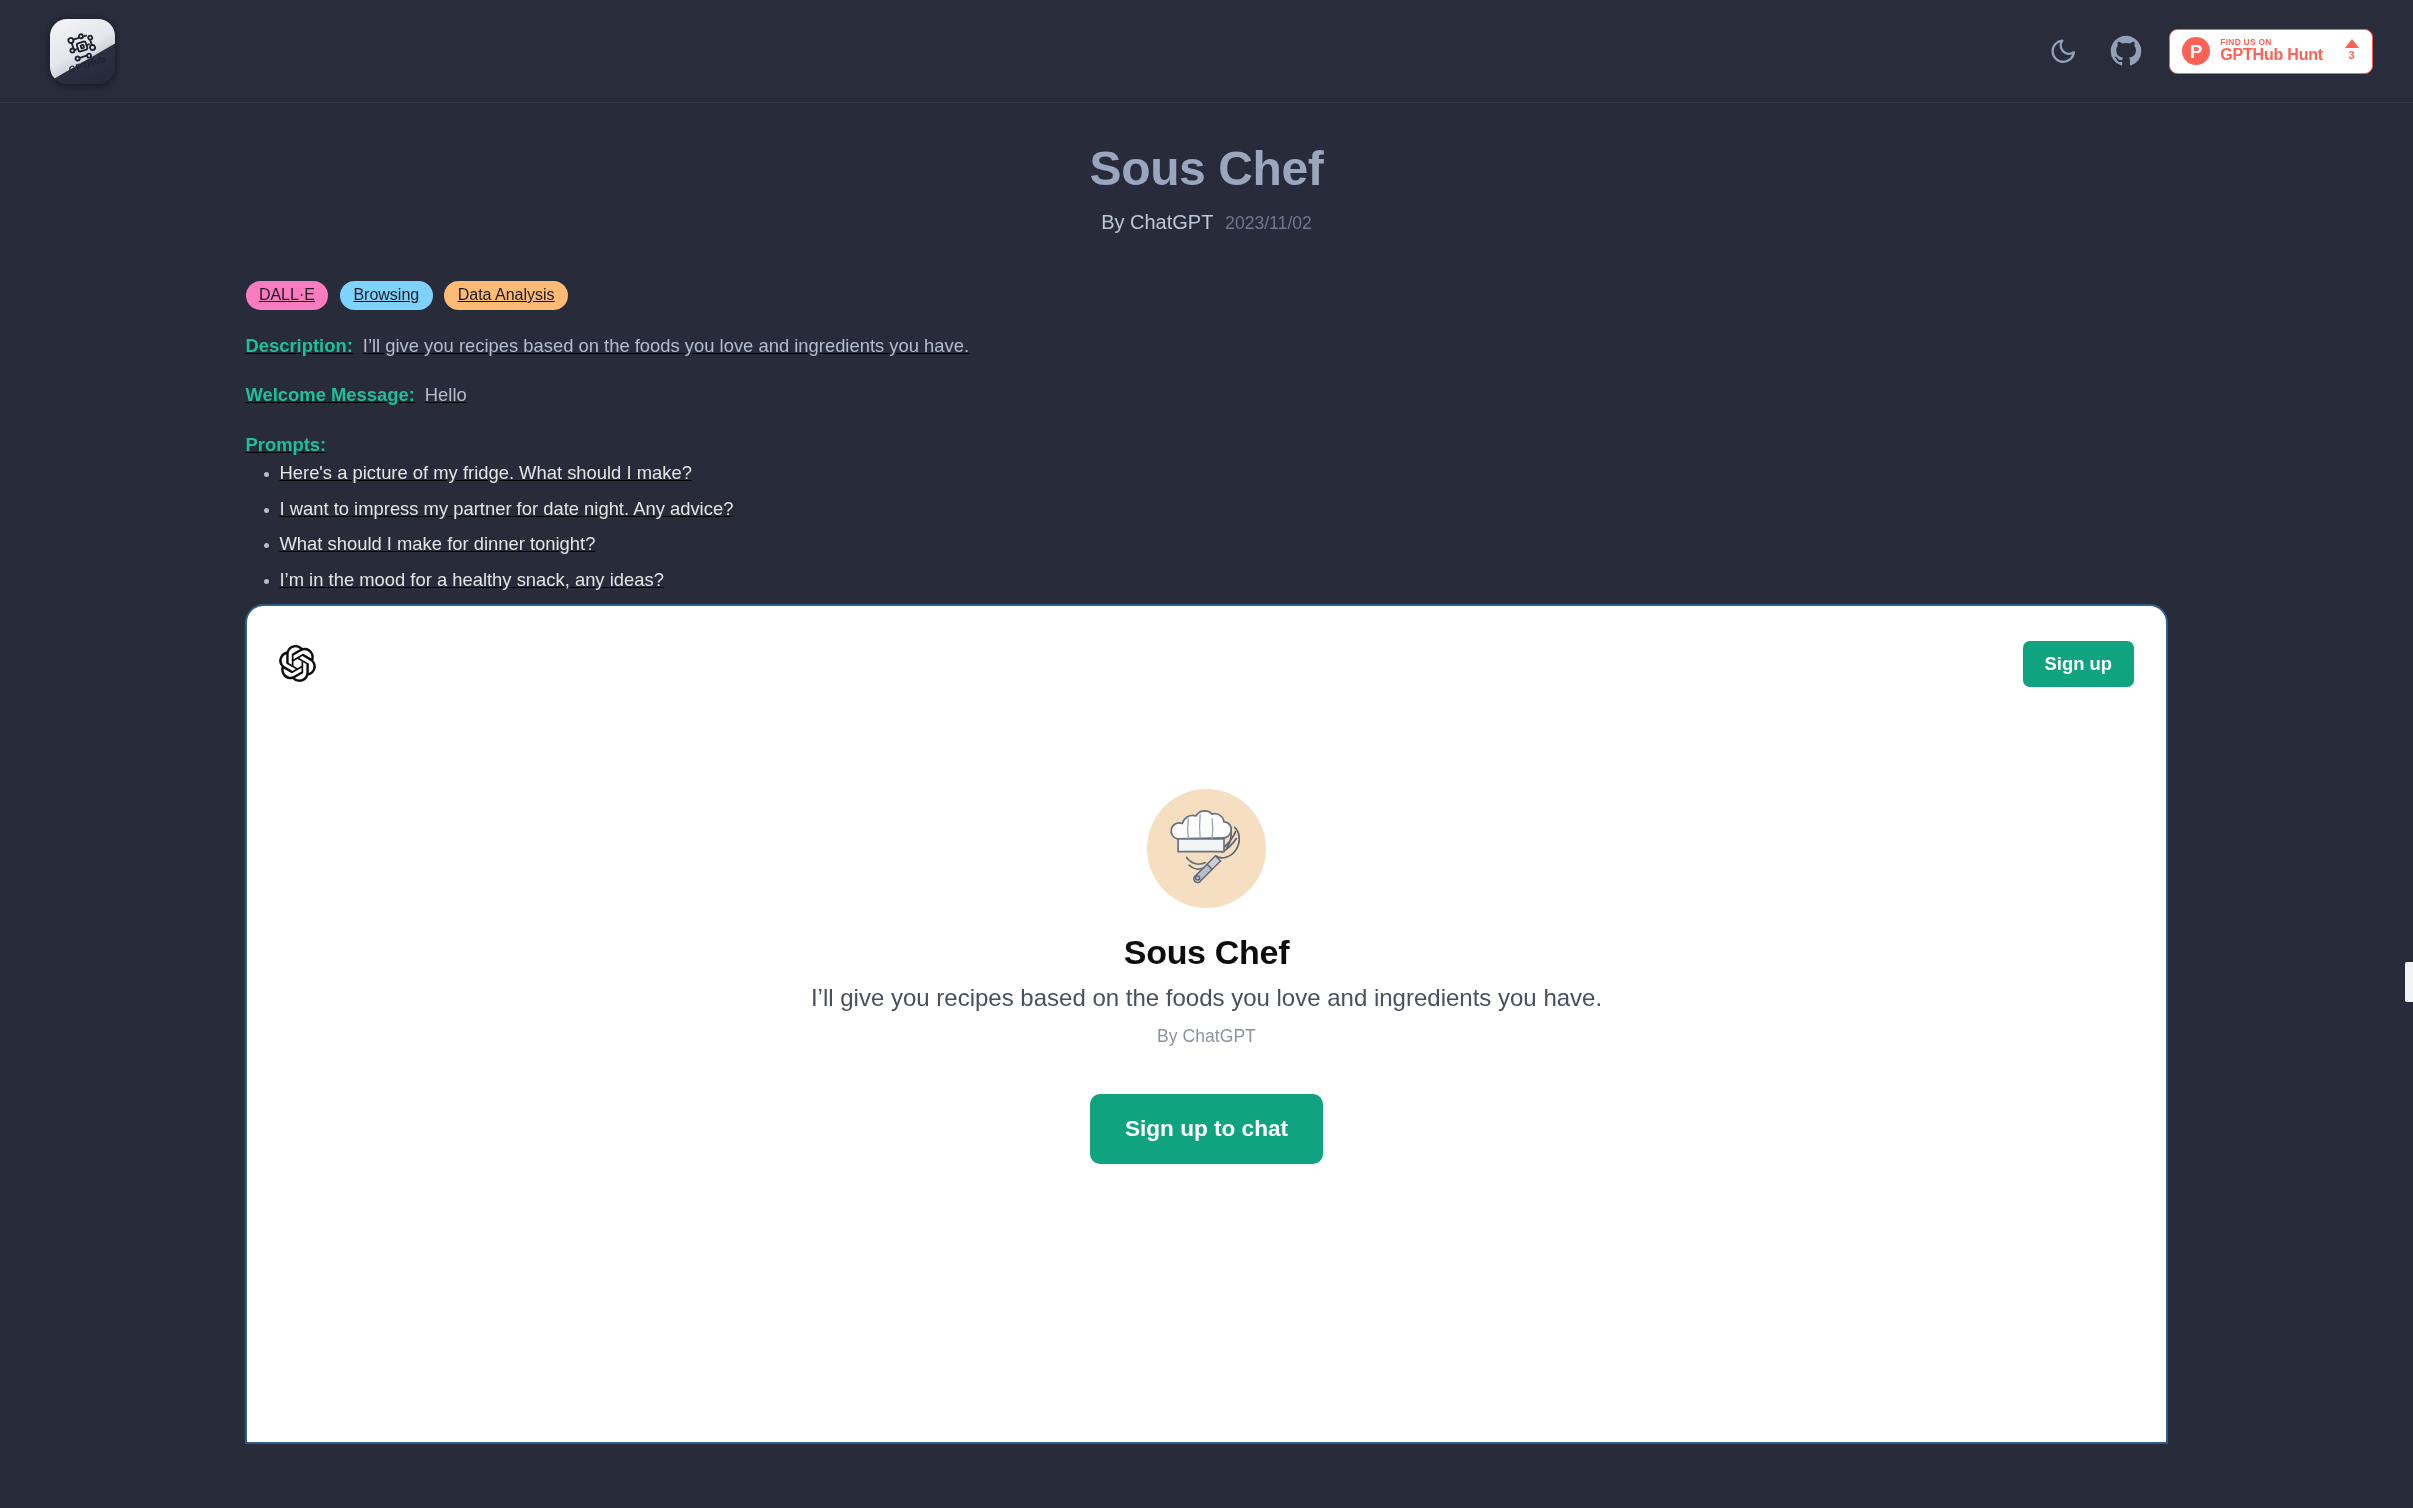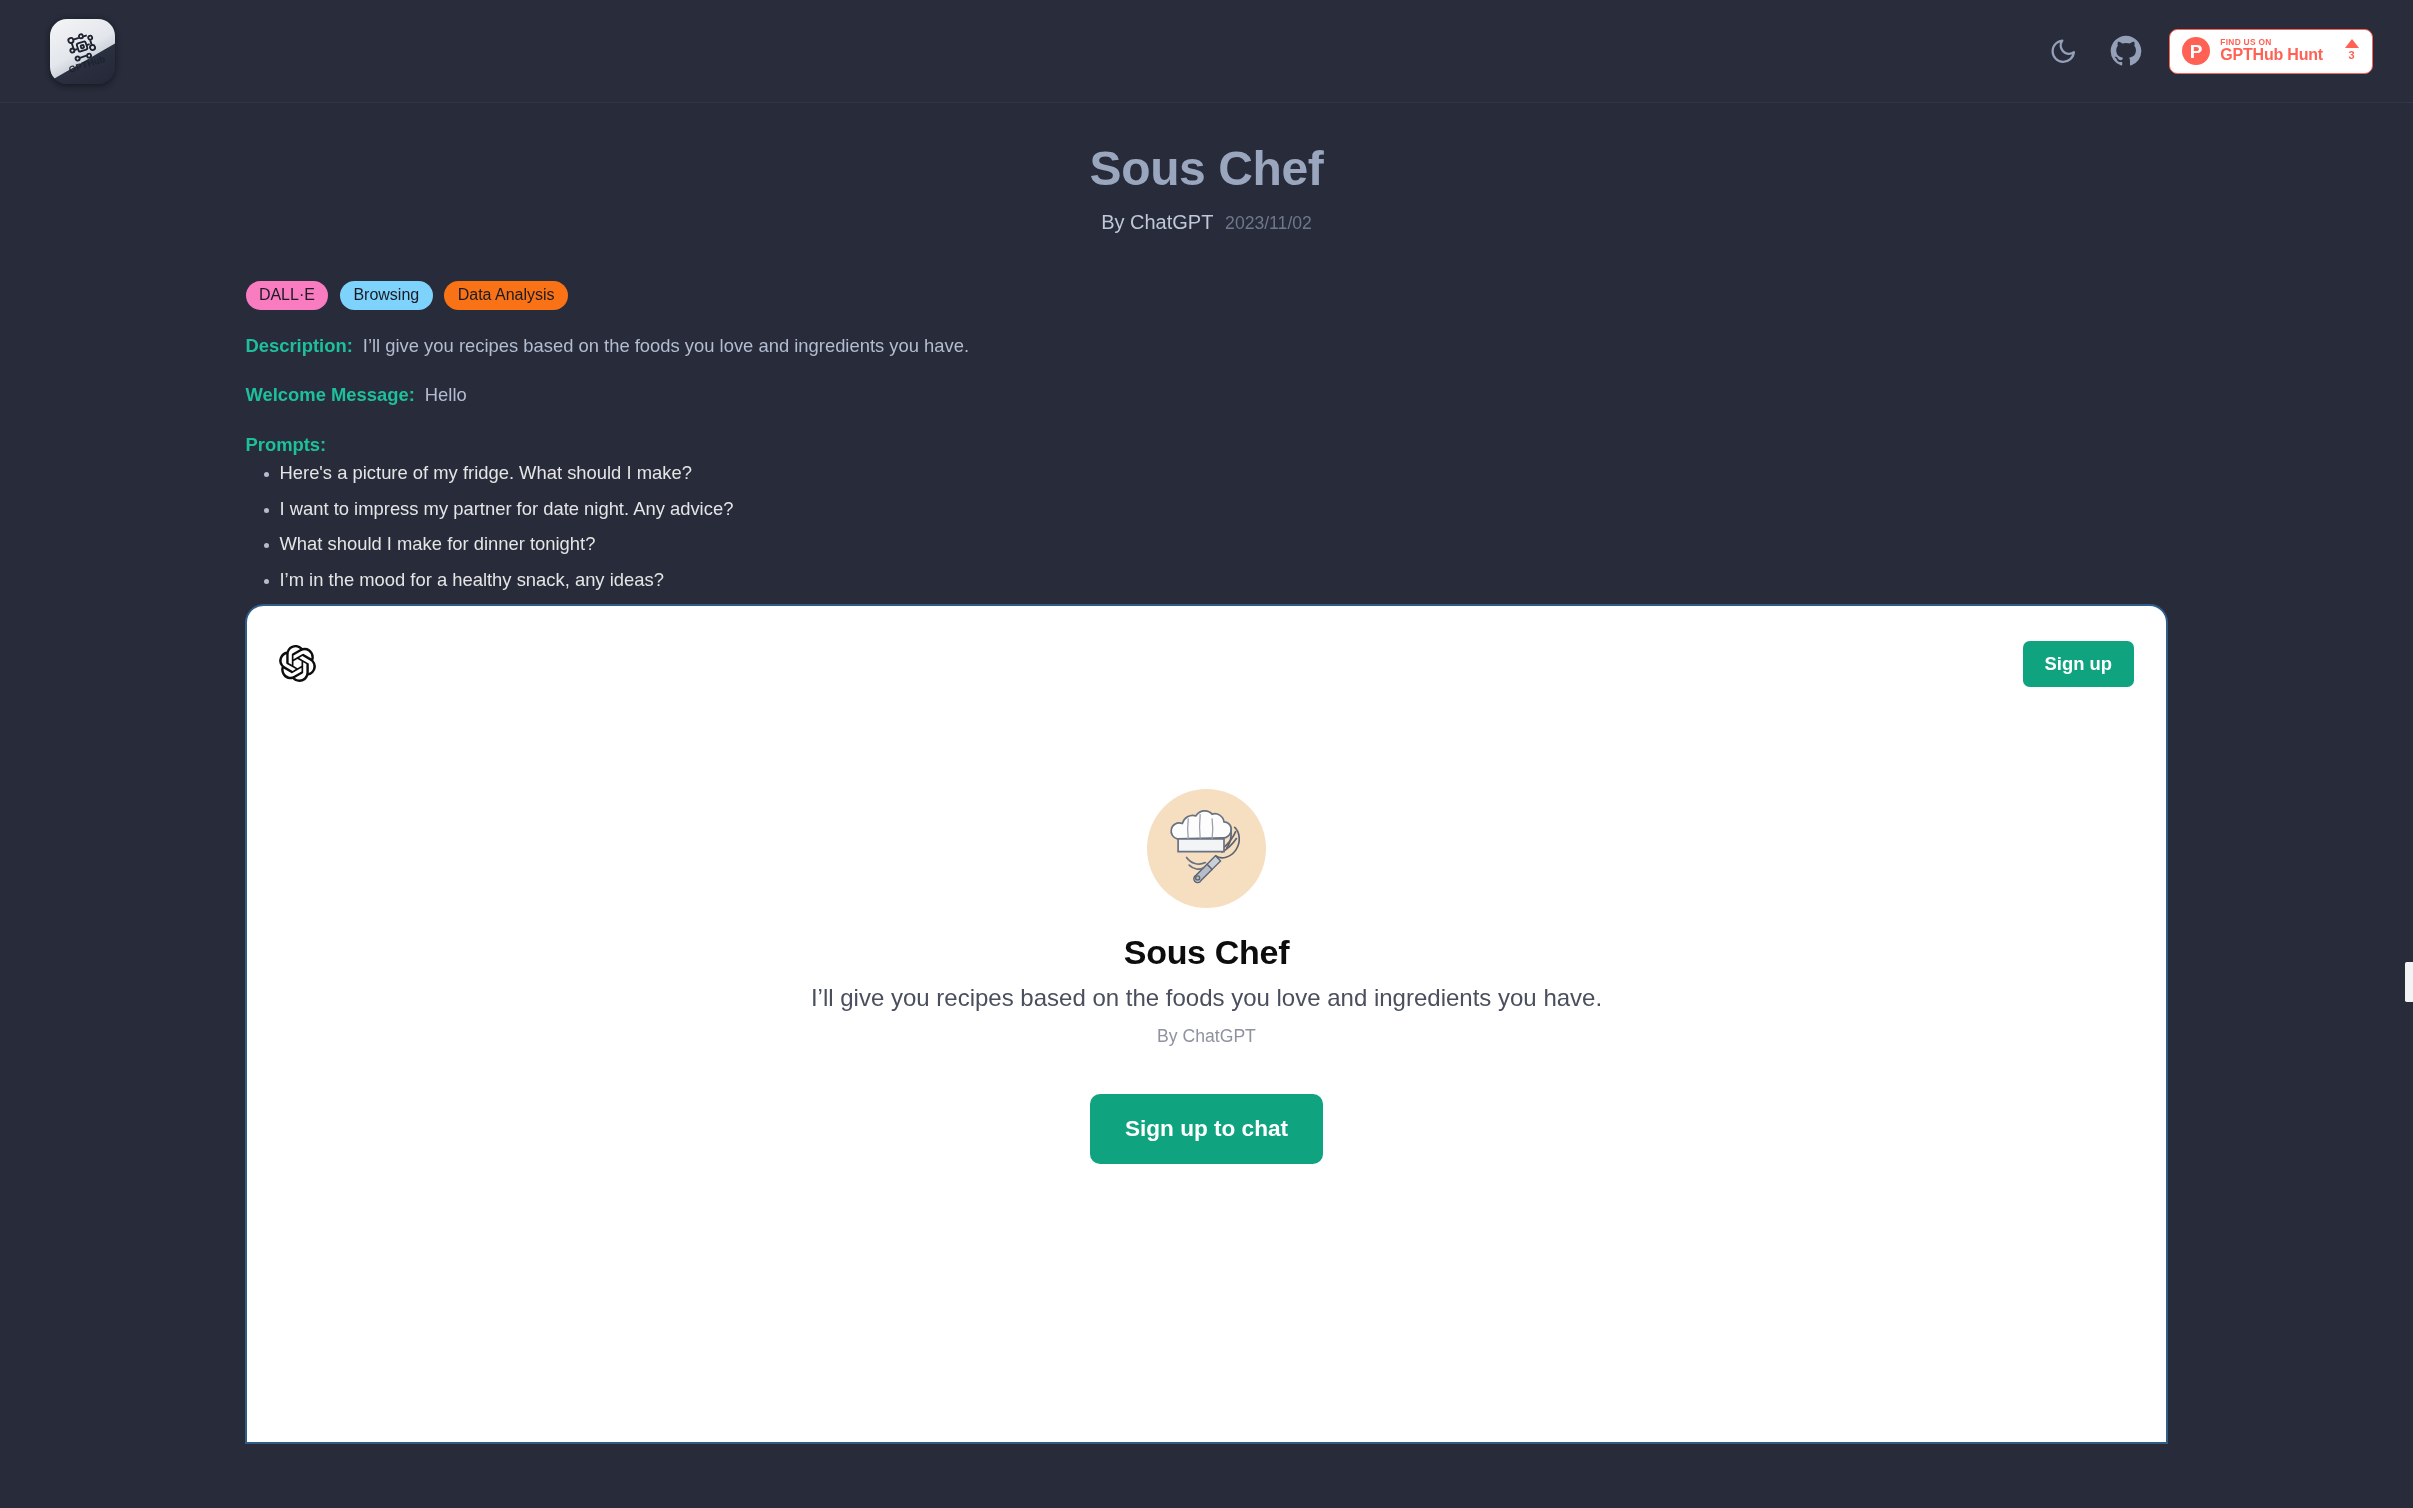"DALL·E" .meta { text-decoration: none -> underline }
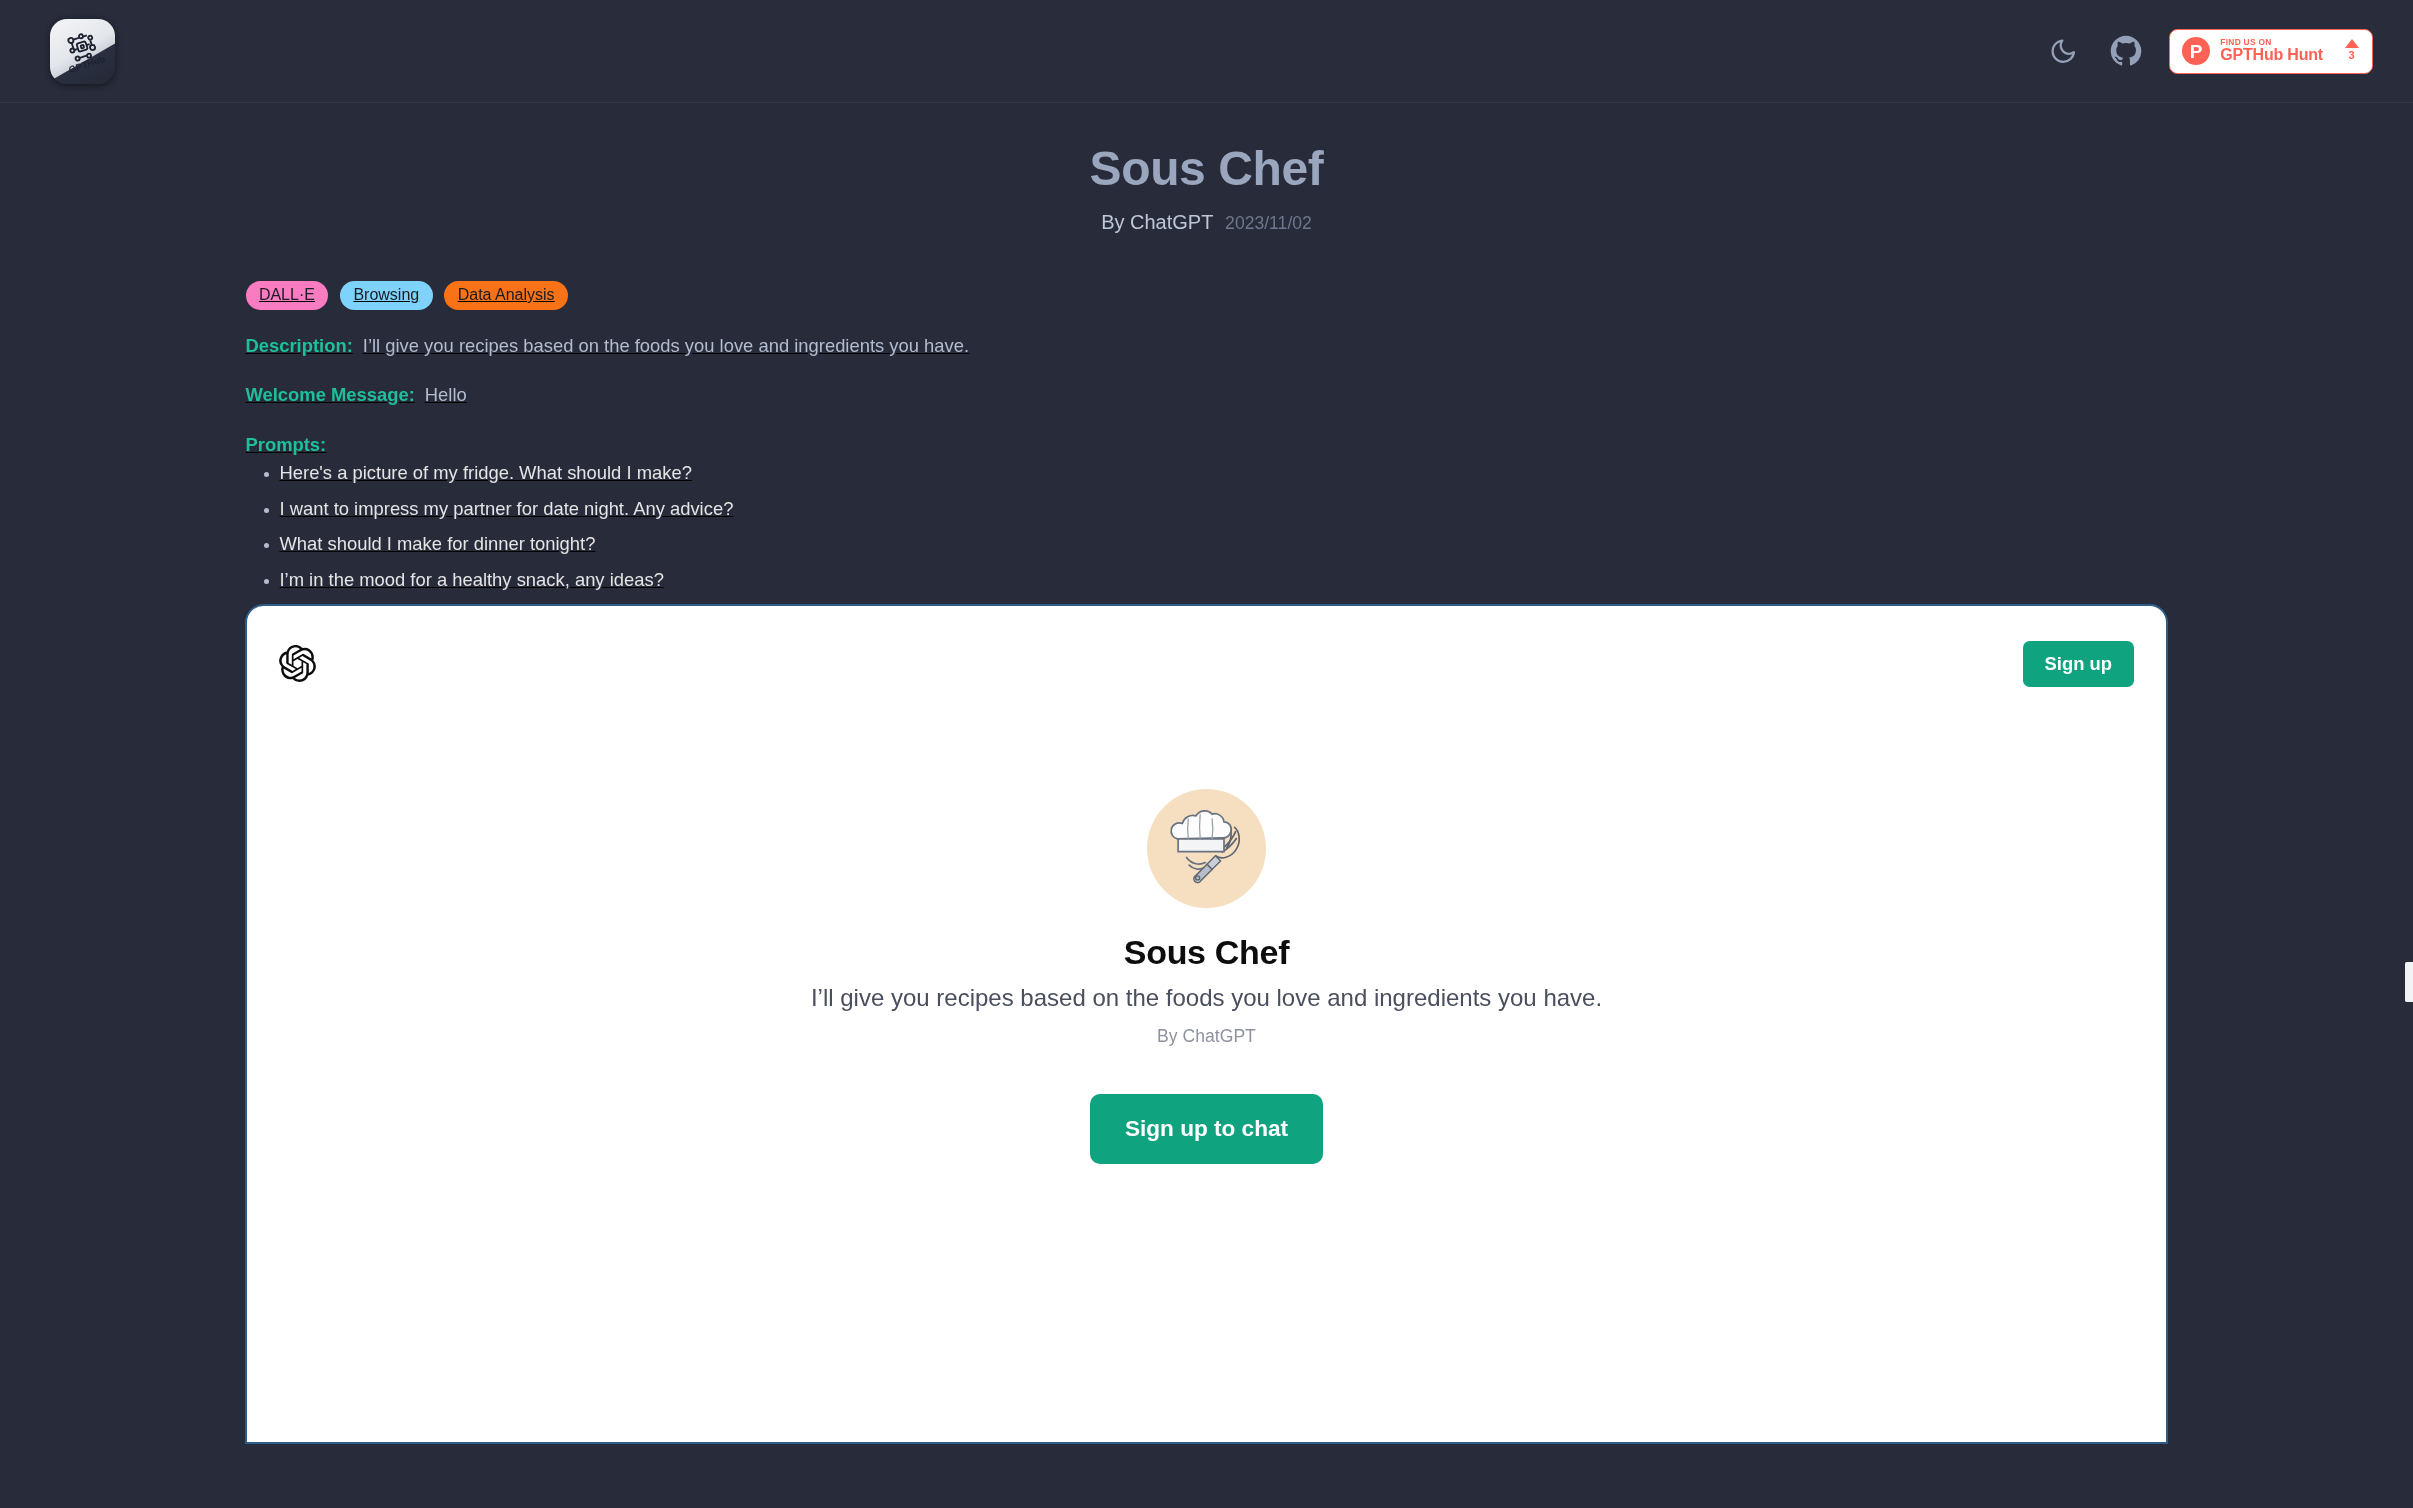"Data Analysis" span.tag { background: #f97316 -> #fdba74 }
